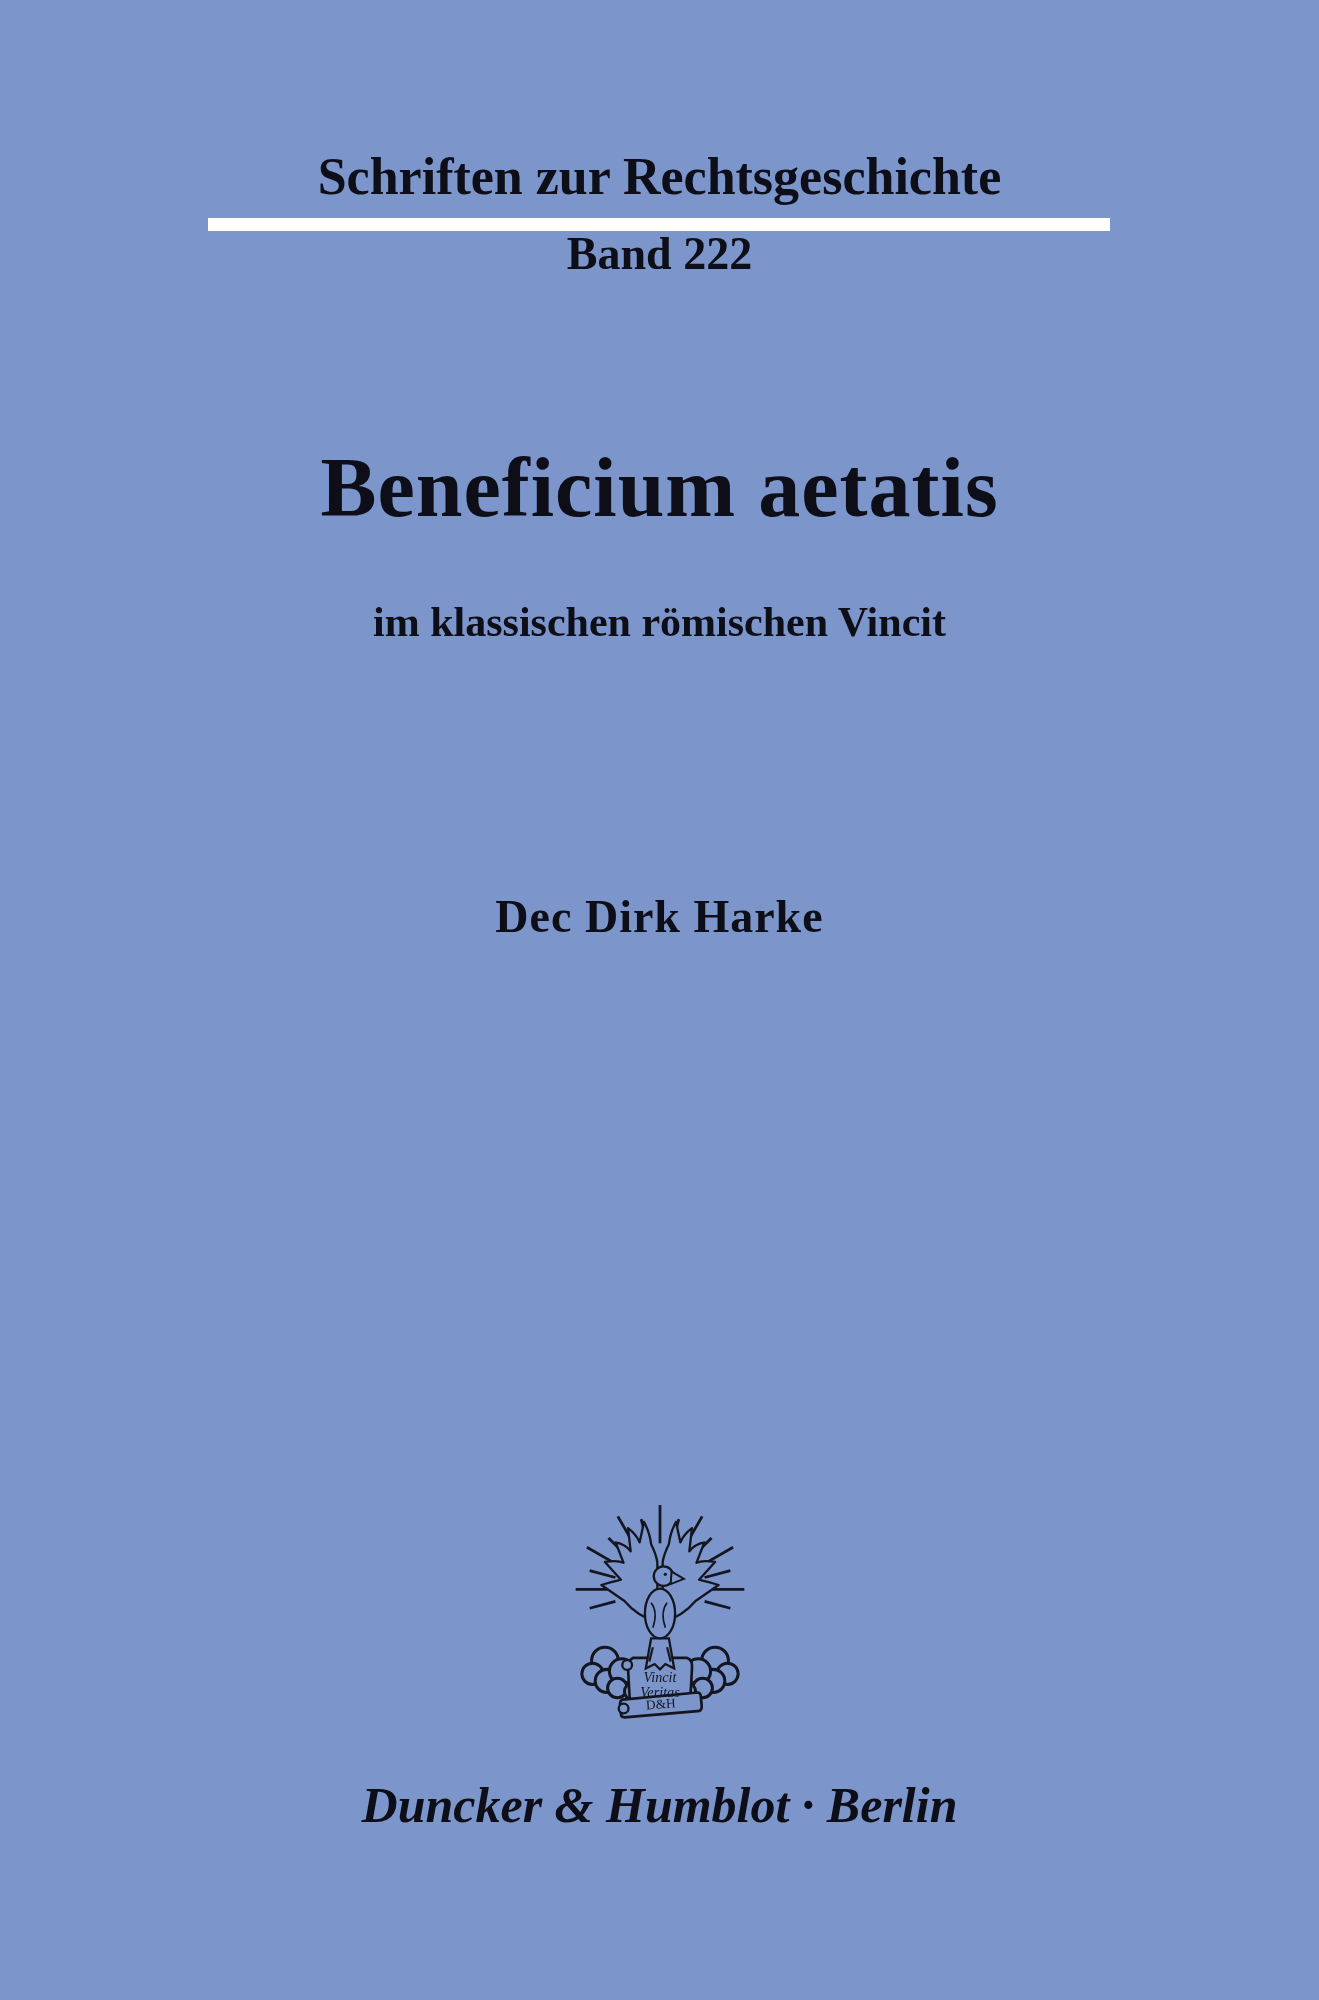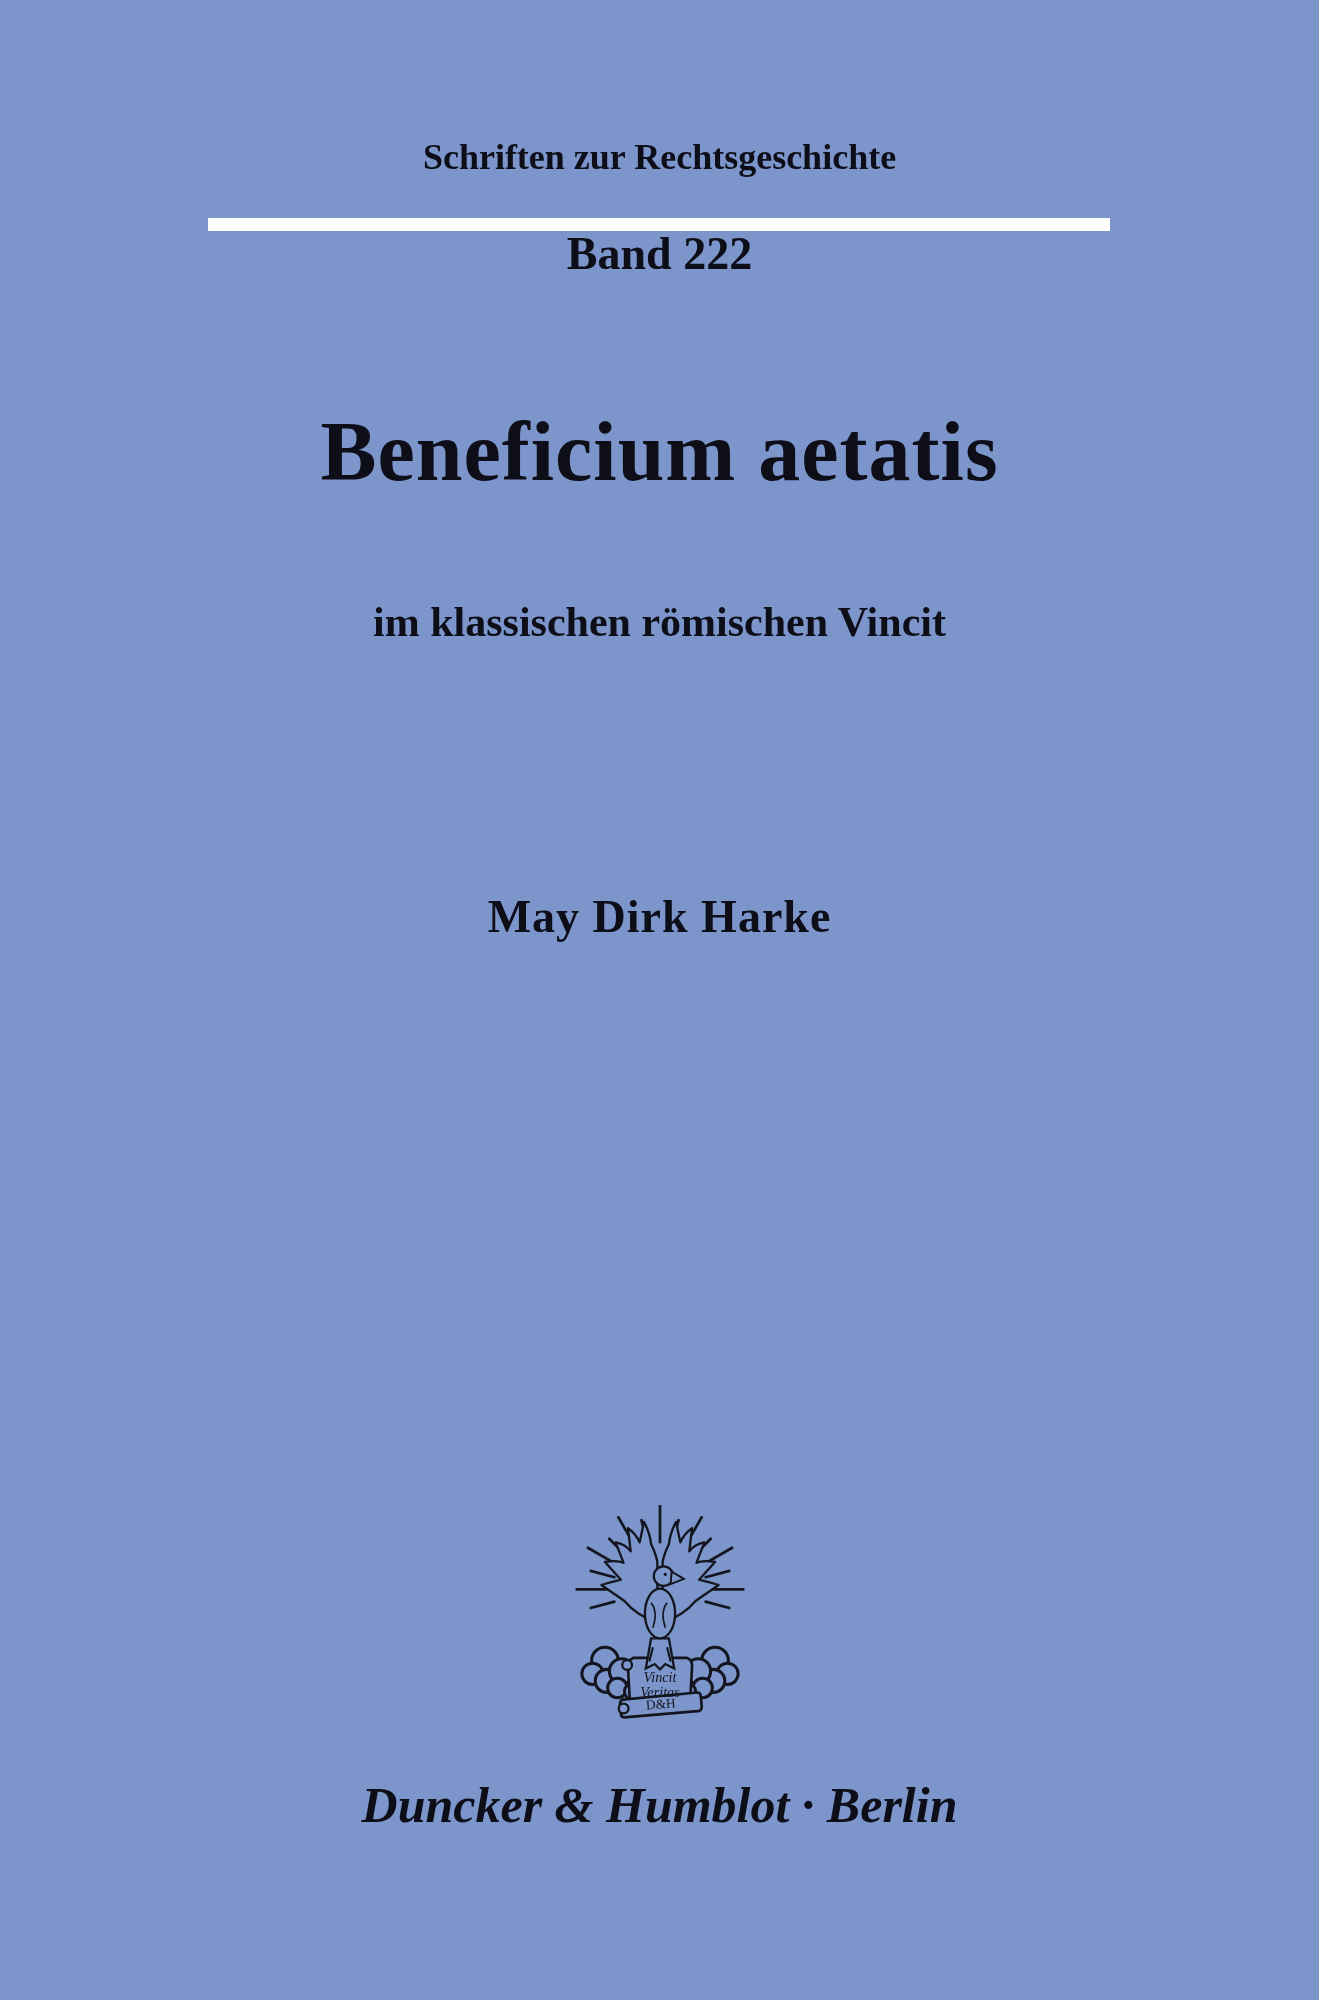"Schriften zur Rechtsgeschichte" .series-title { font-size: 36px -> 52px; top: 137px -> 147px }
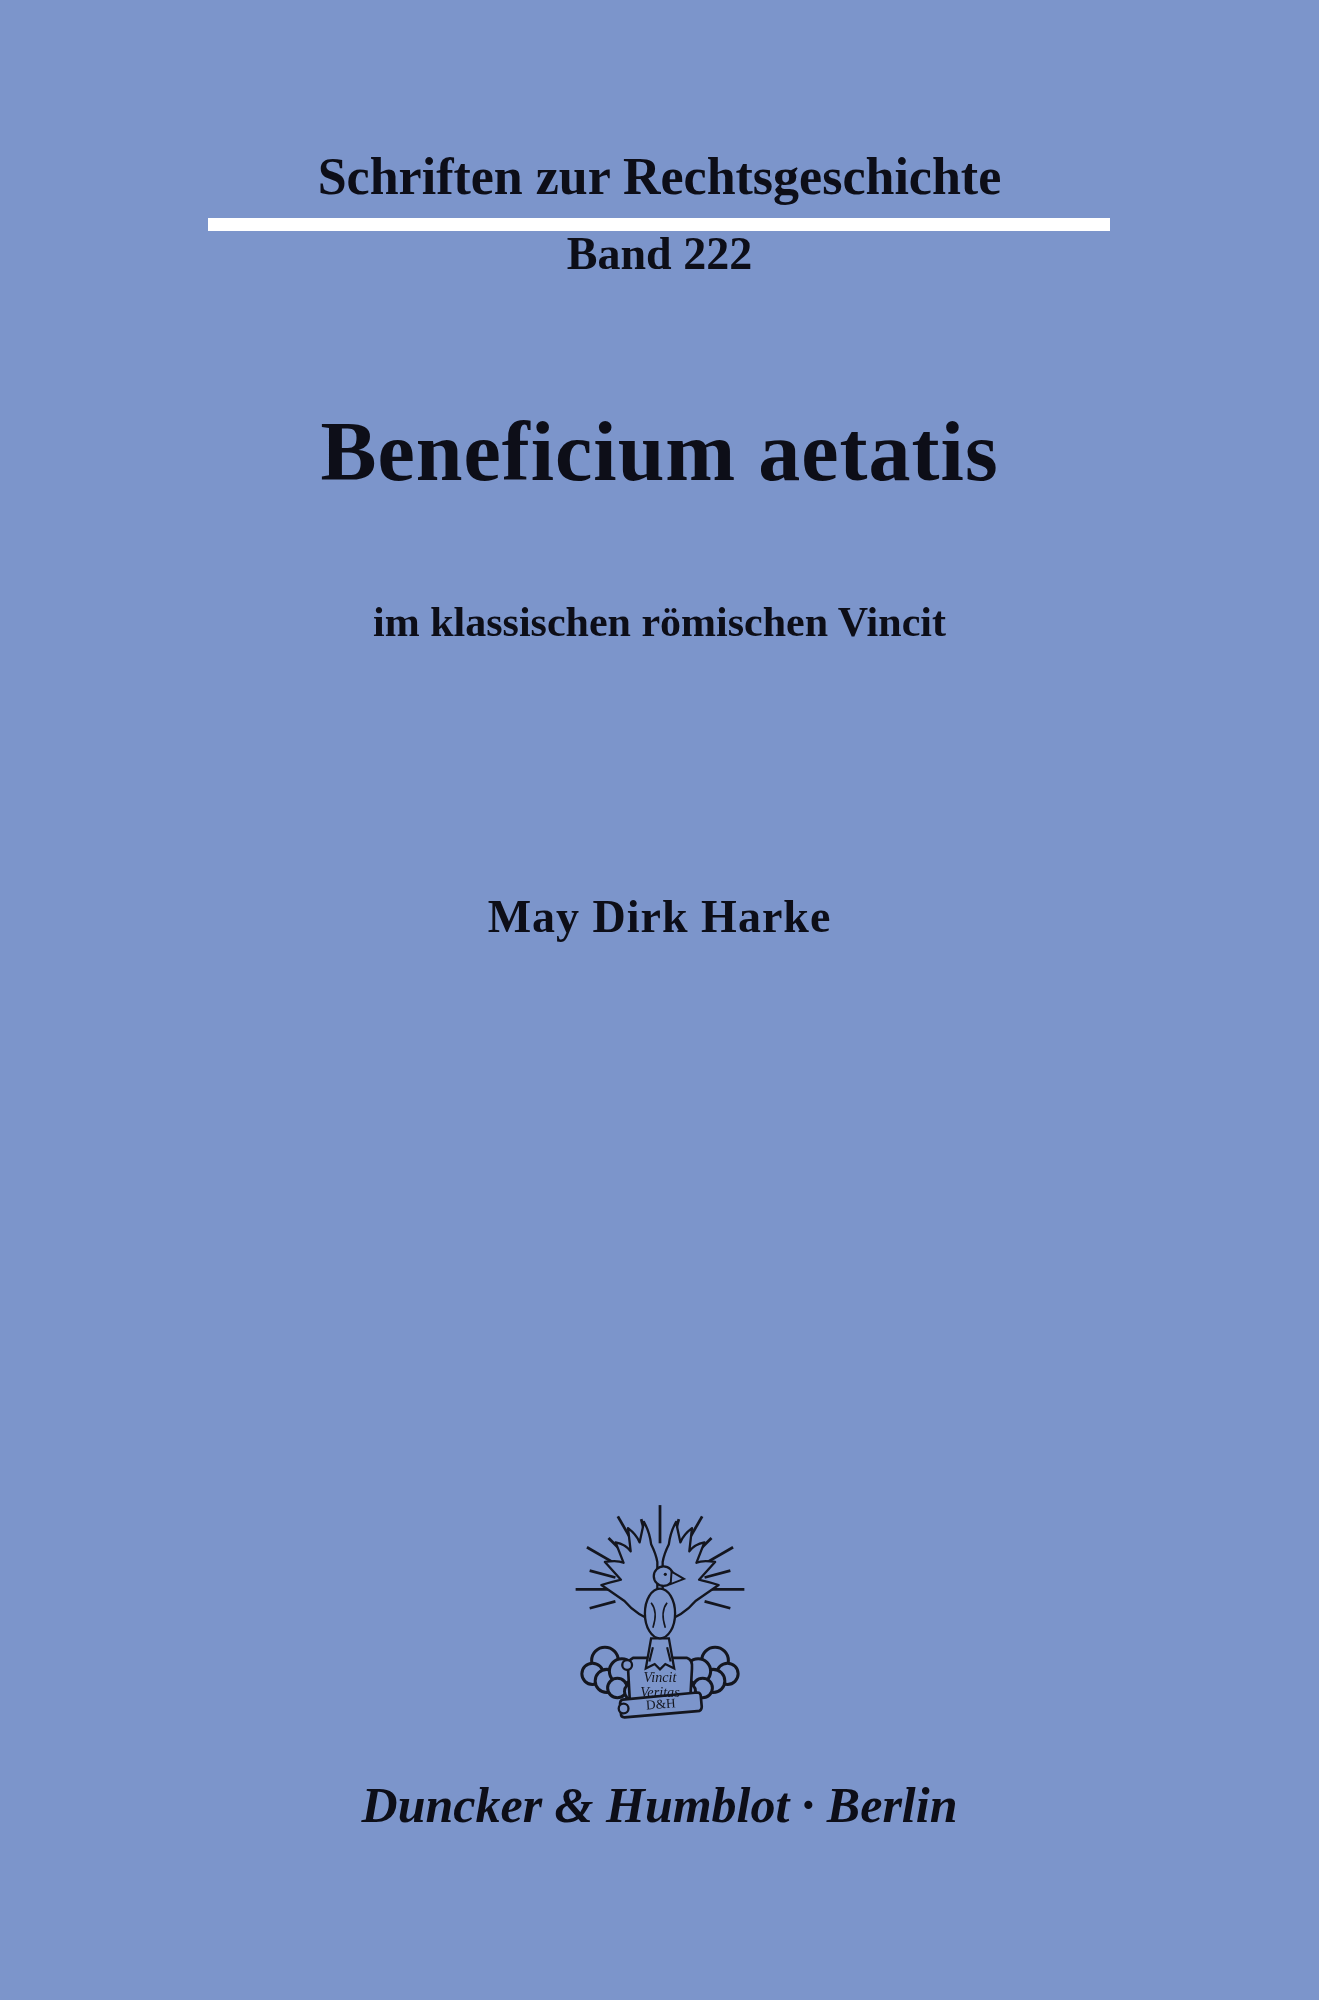"Beneficium aetatis" .book-title { top: 404px -> 440px }
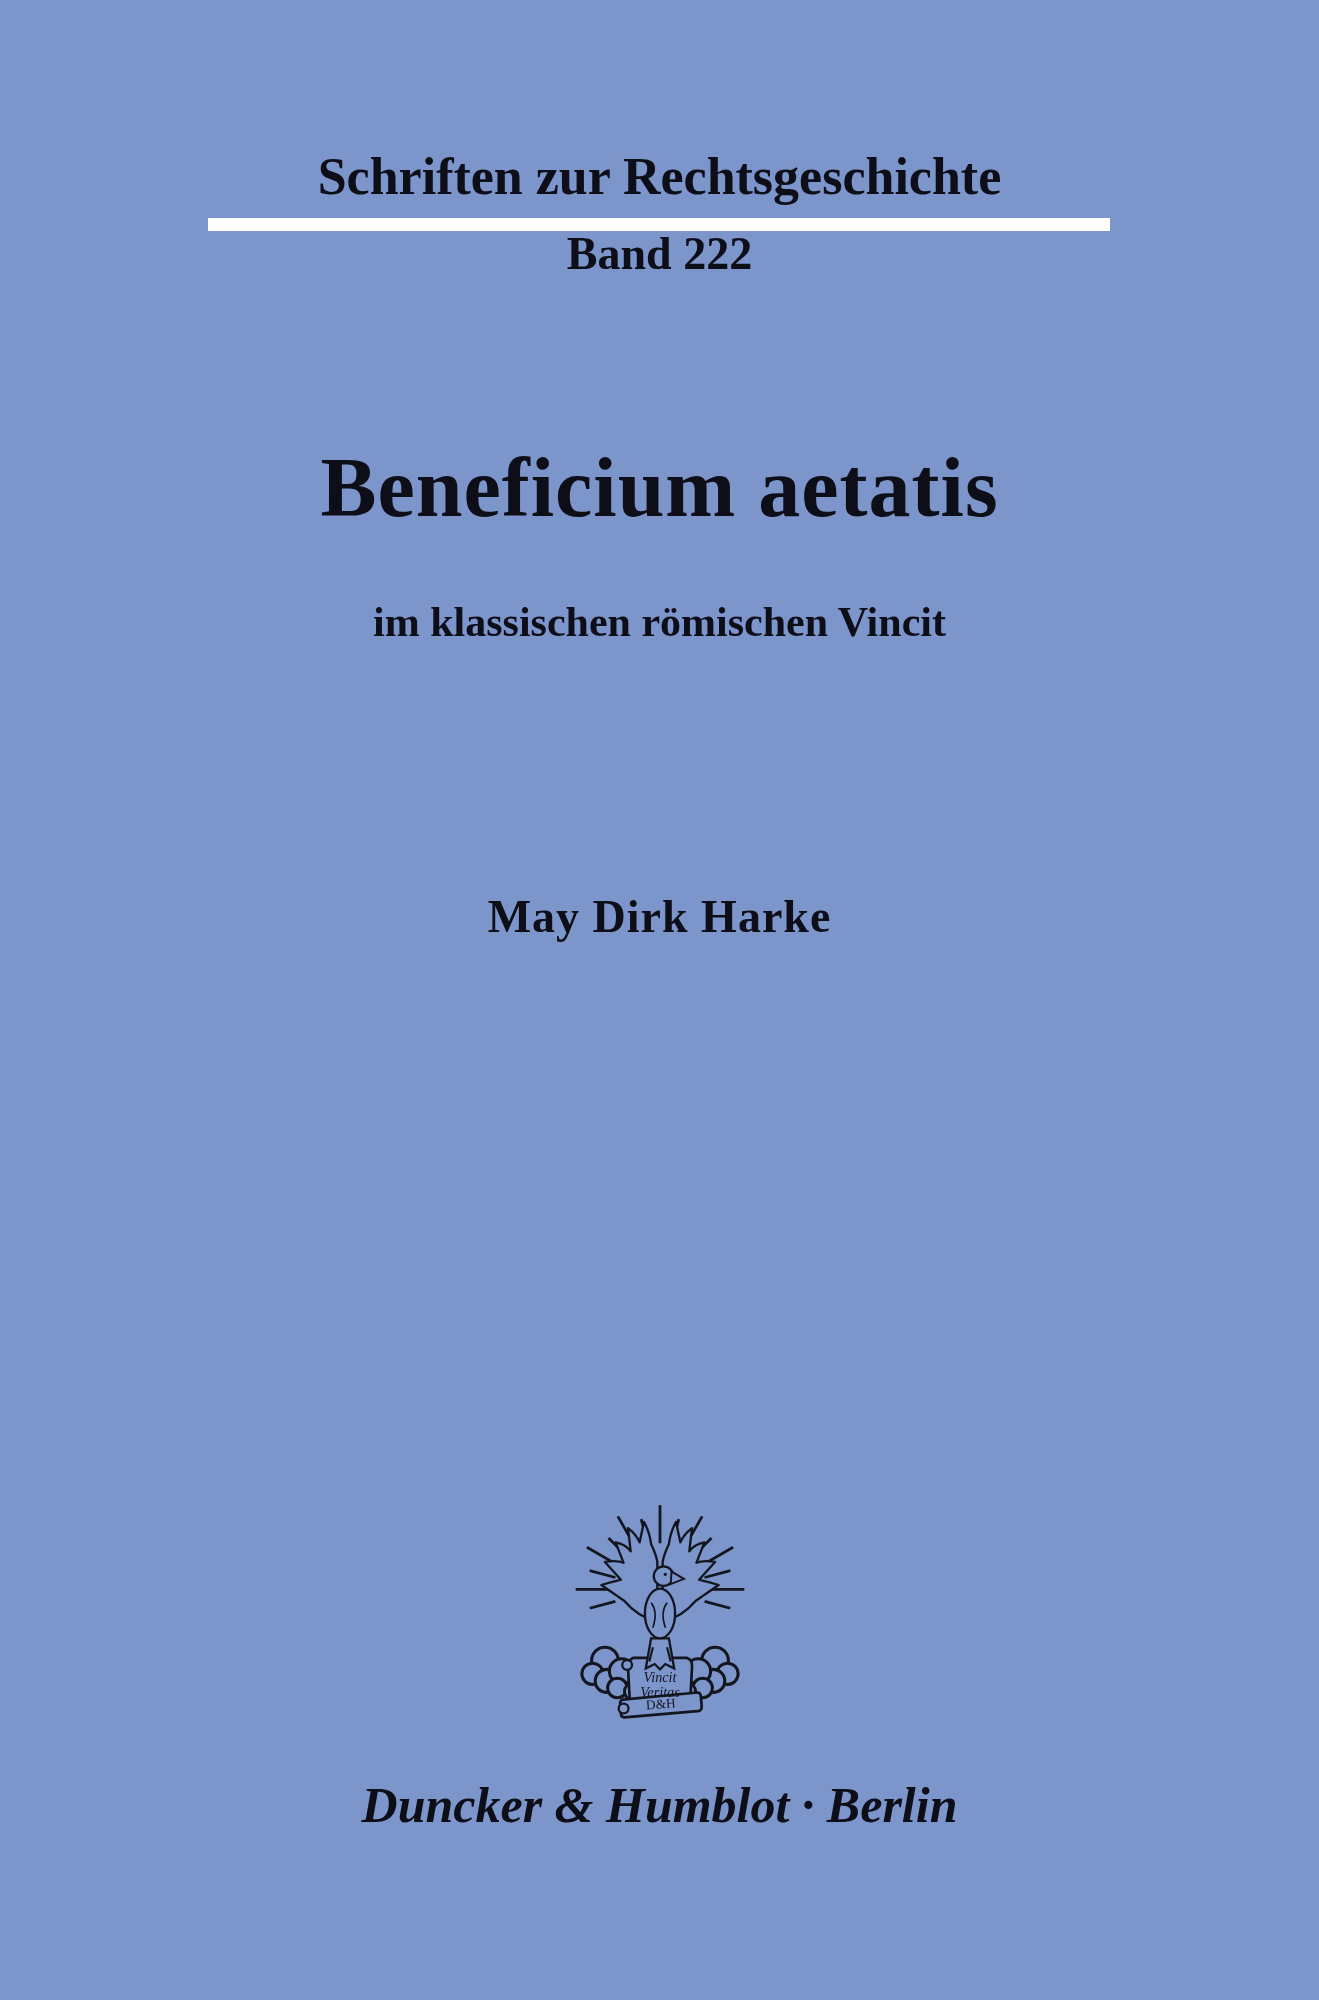"May Dirk Harke" div.centered { text: May -> Dec }
